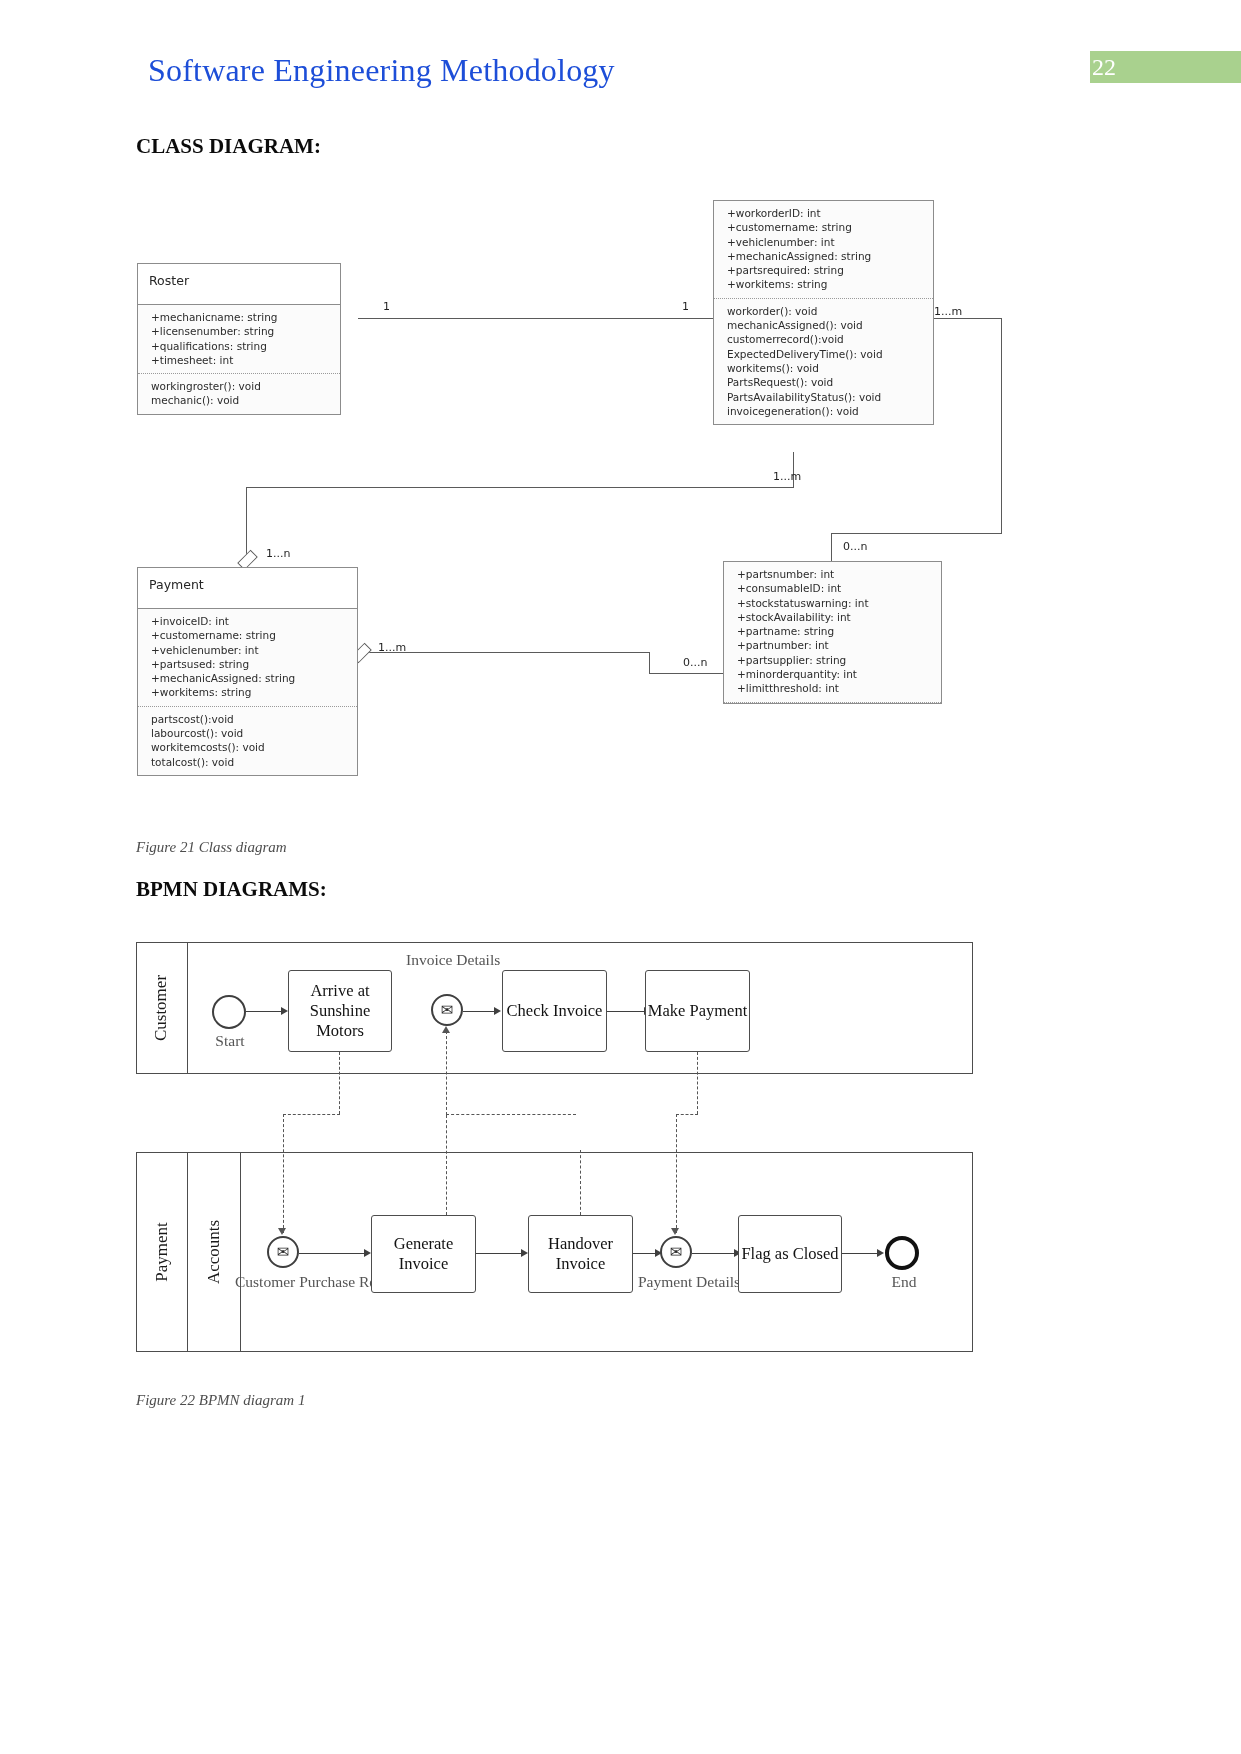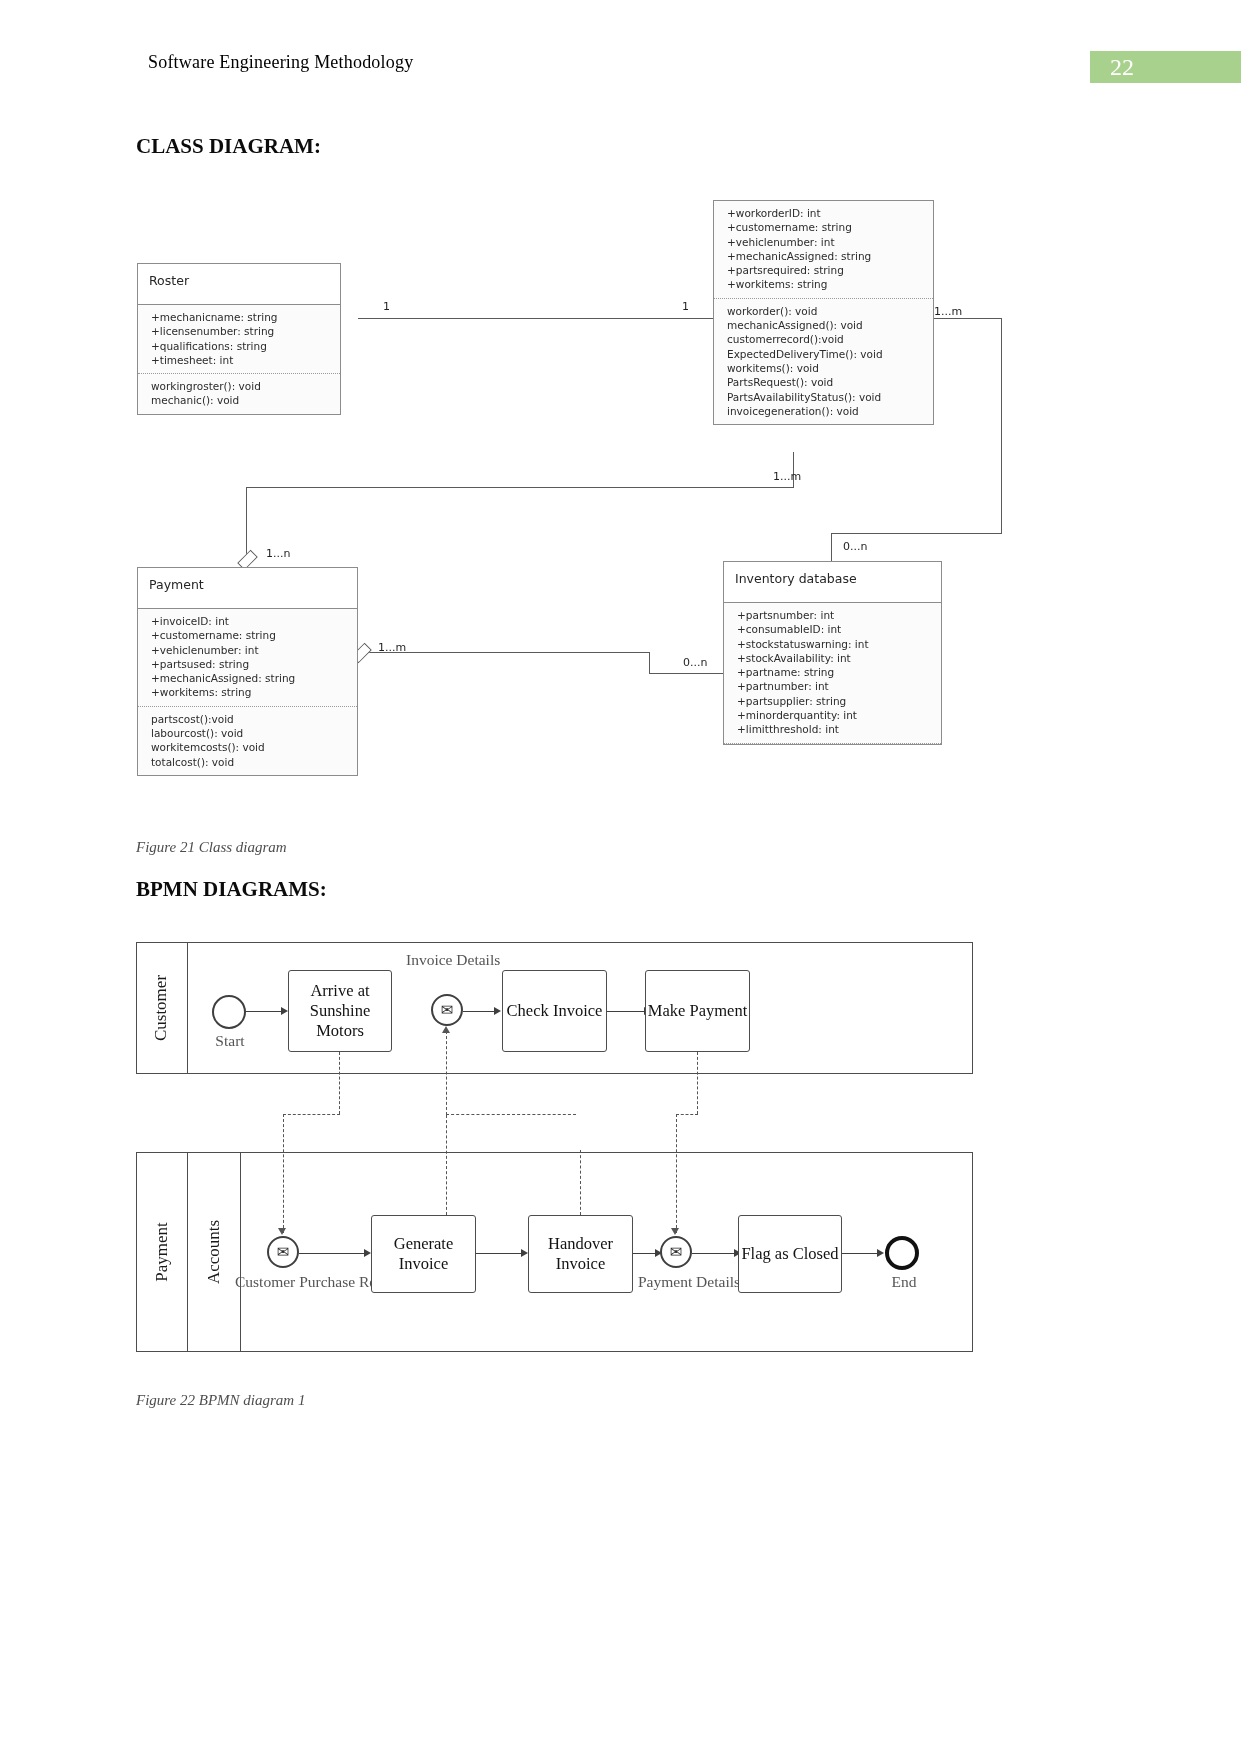"Software Engineering Methodology" #page-header-title { color: #000000 -> #1d4ed8; font-size: 18px -> 32px }
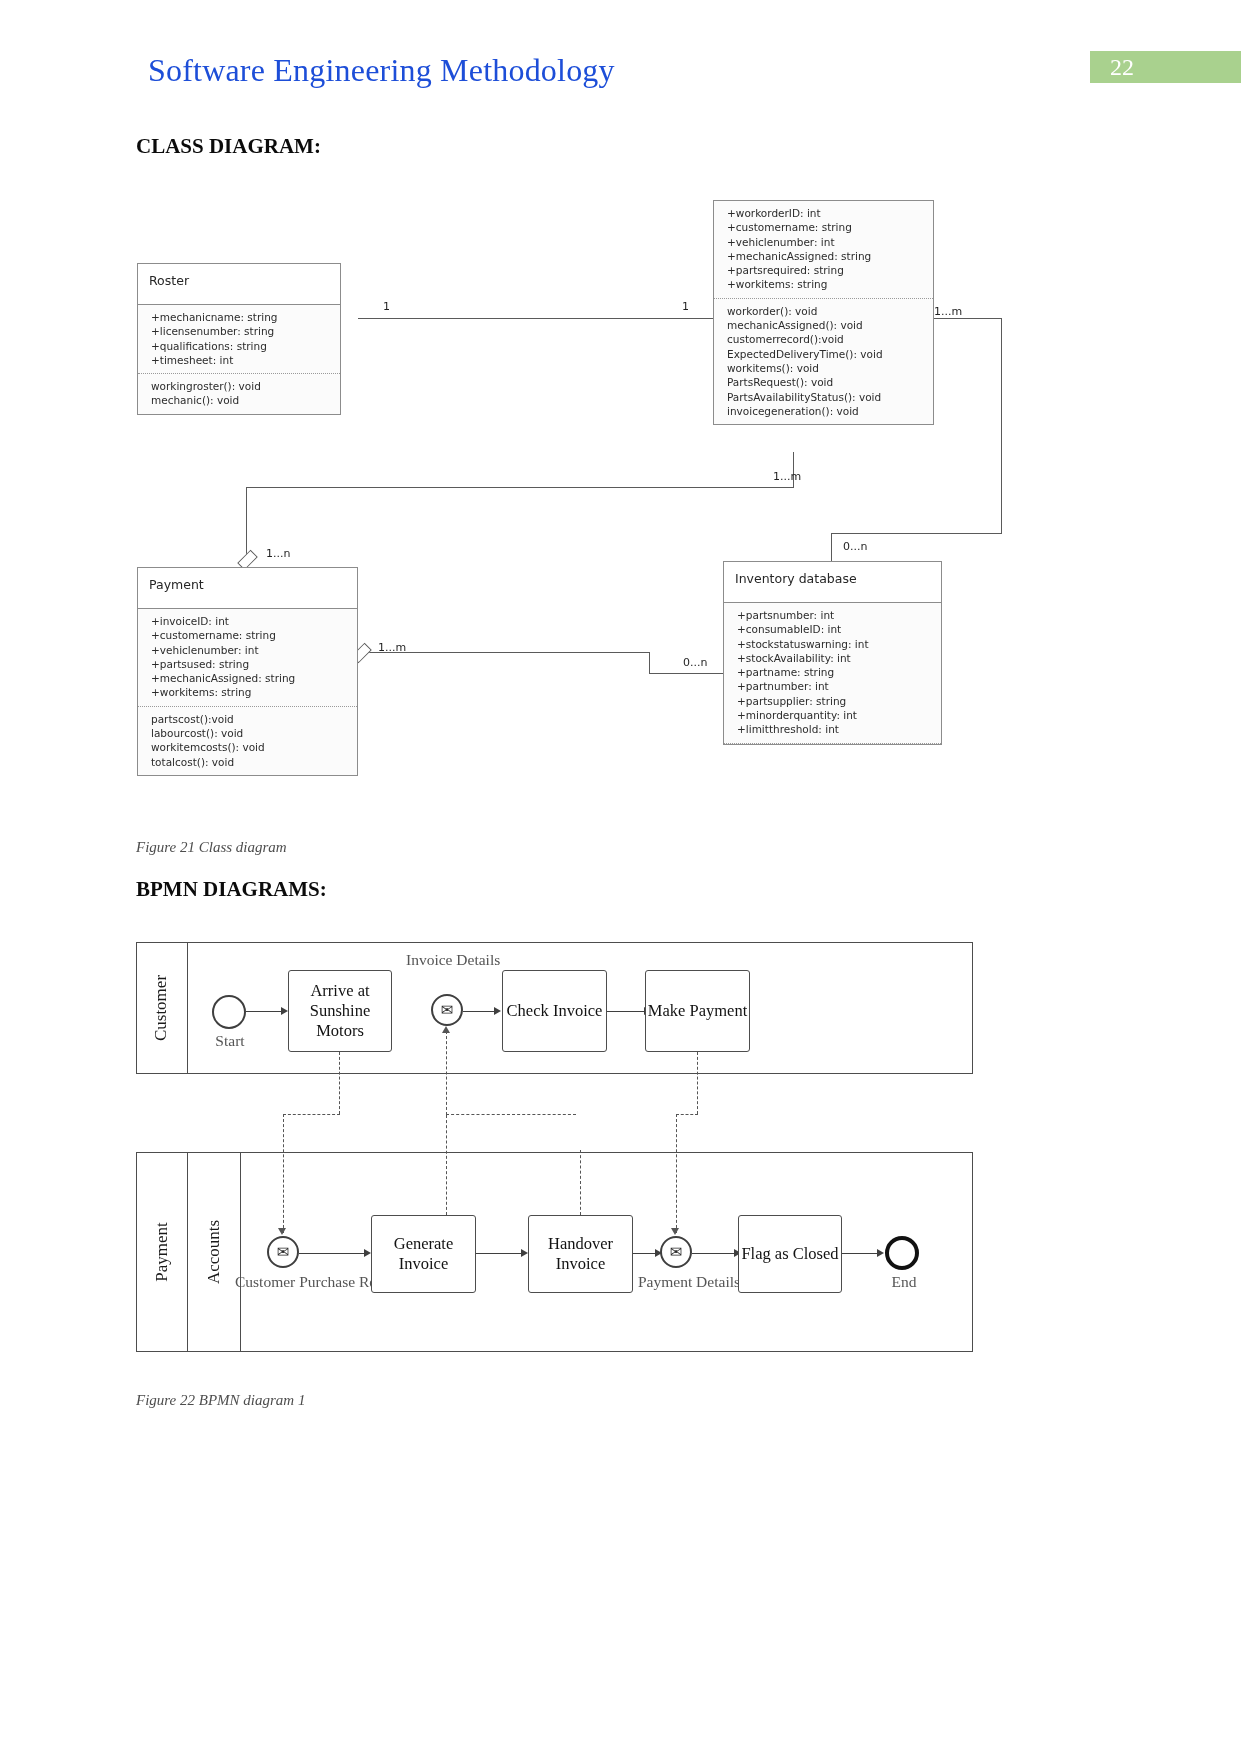"22" #page-number-badge .num { margin-left: 20px -> 2px }
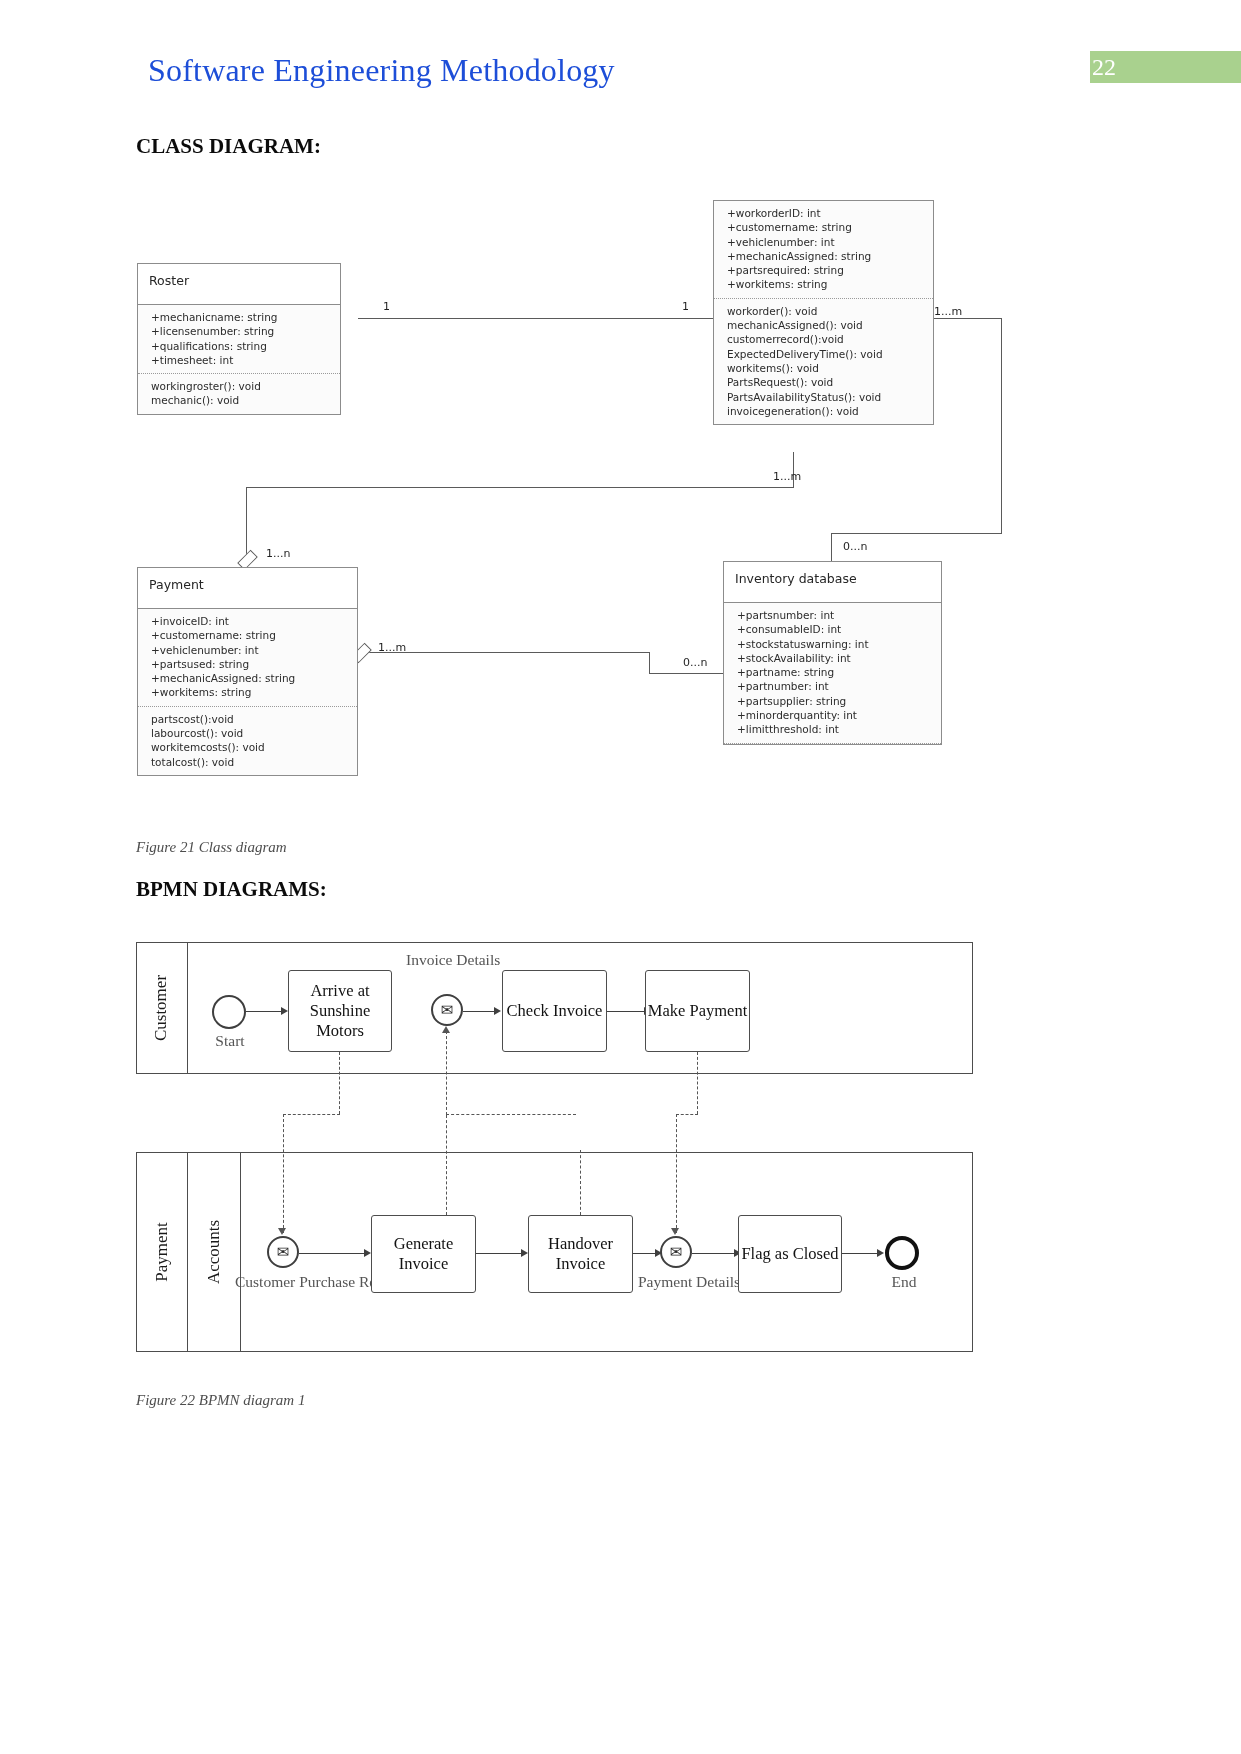"Inventory database" div.uml-title { html: <div>Inventory database</div> -> none }
